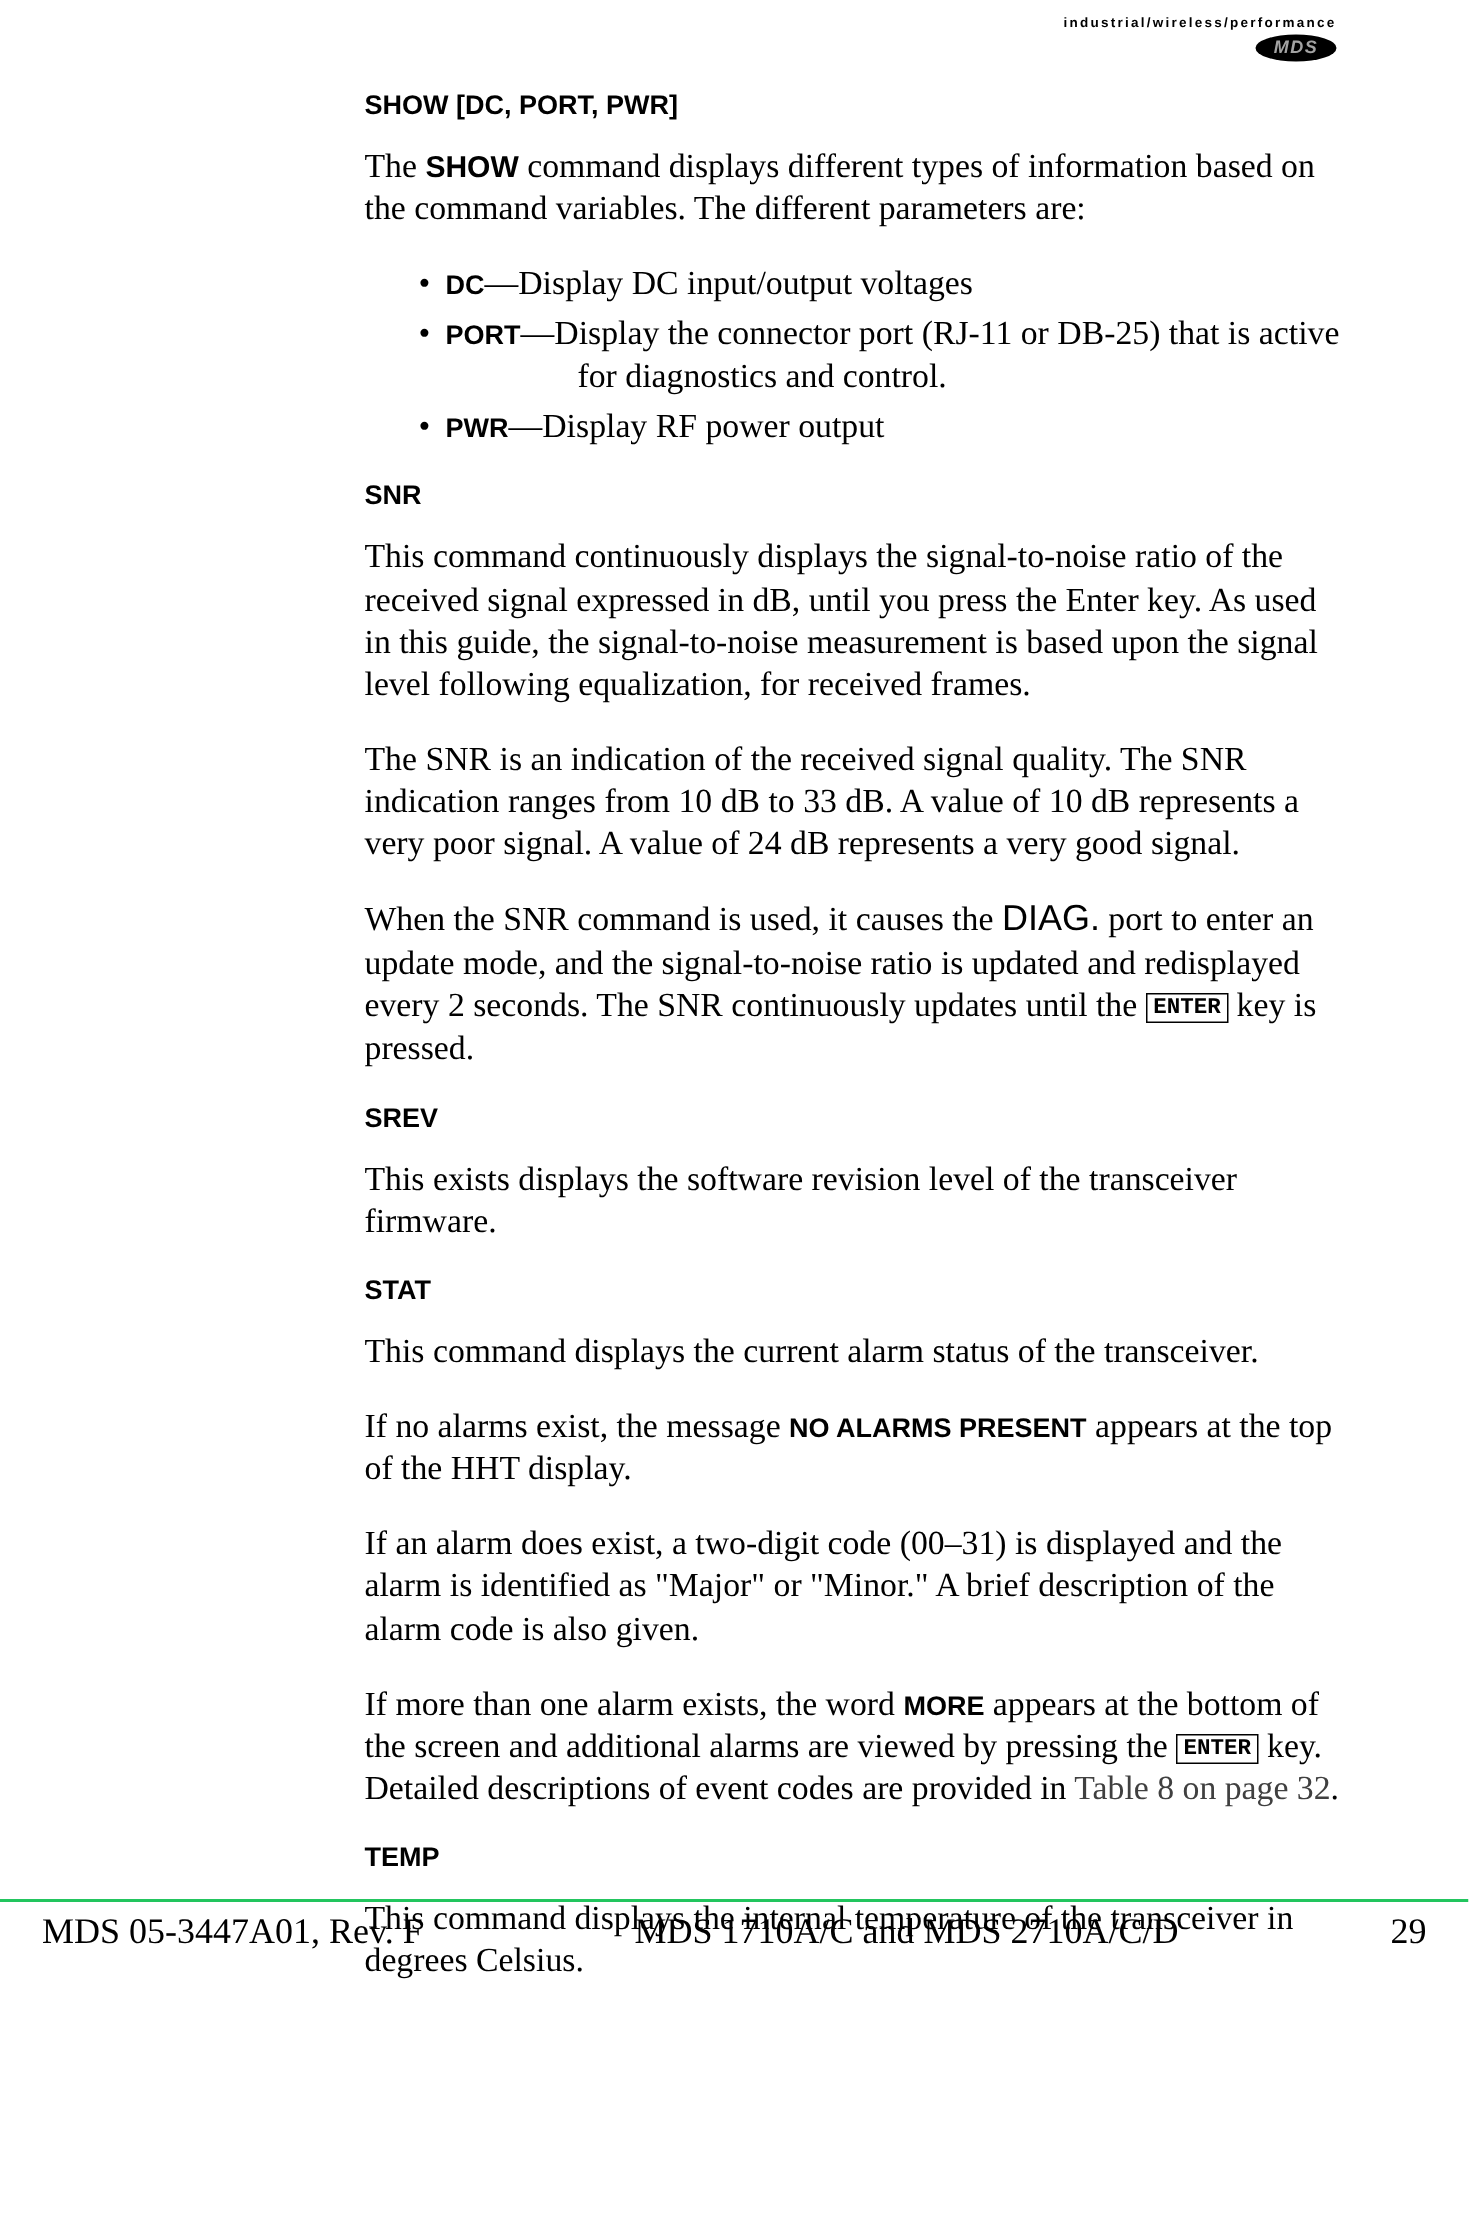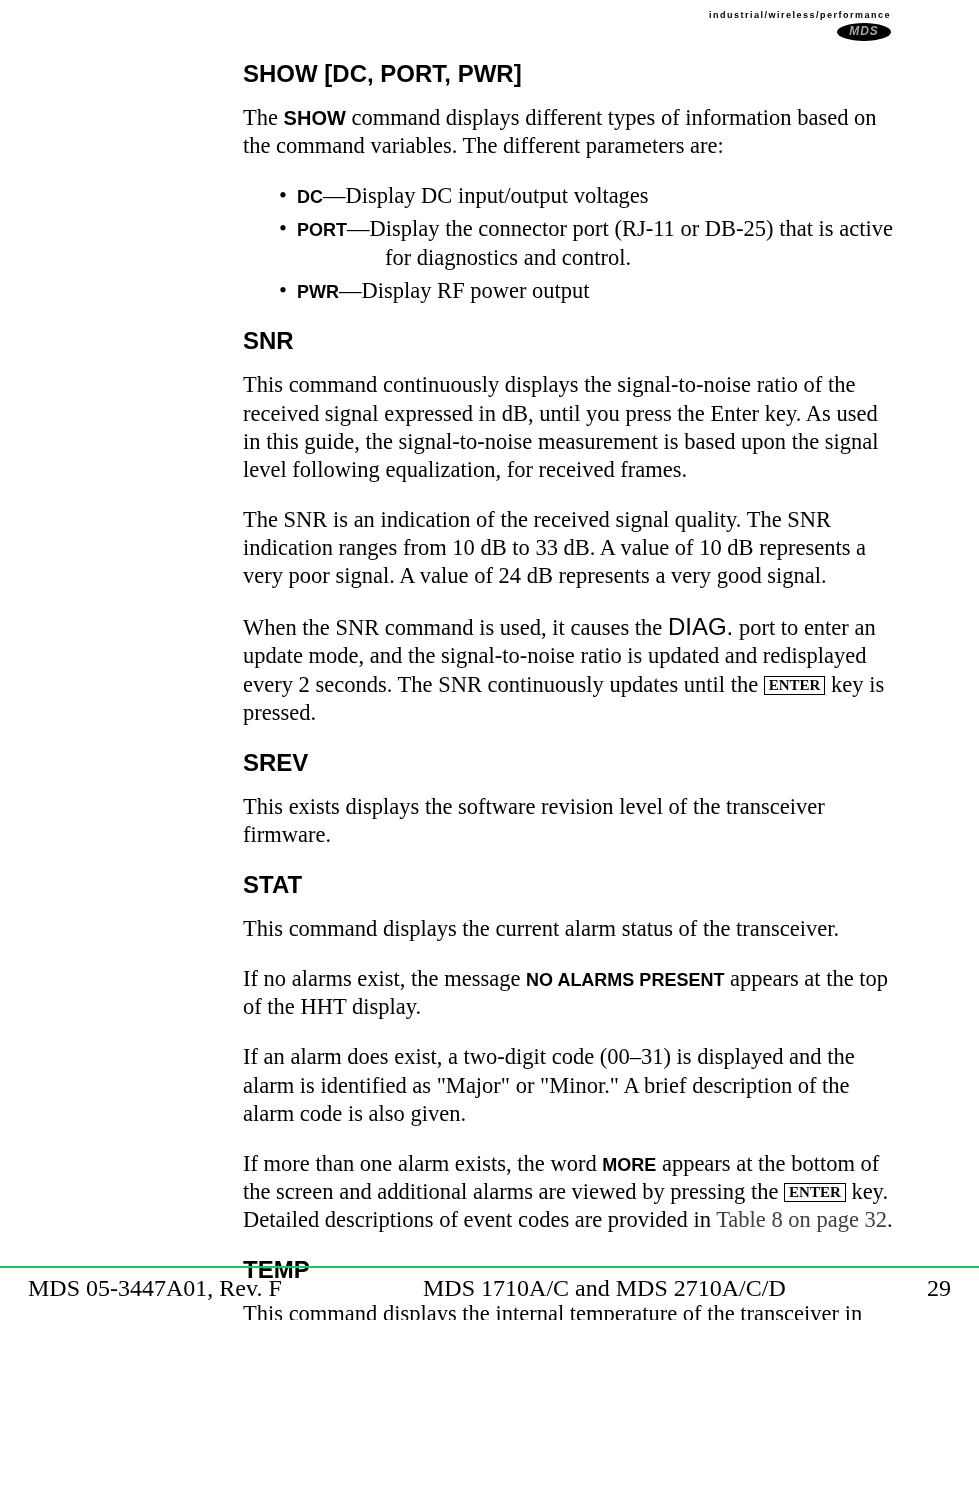"SHOW [DC, PORT, PWR]" h3 { font-size: 24px -> 18px }
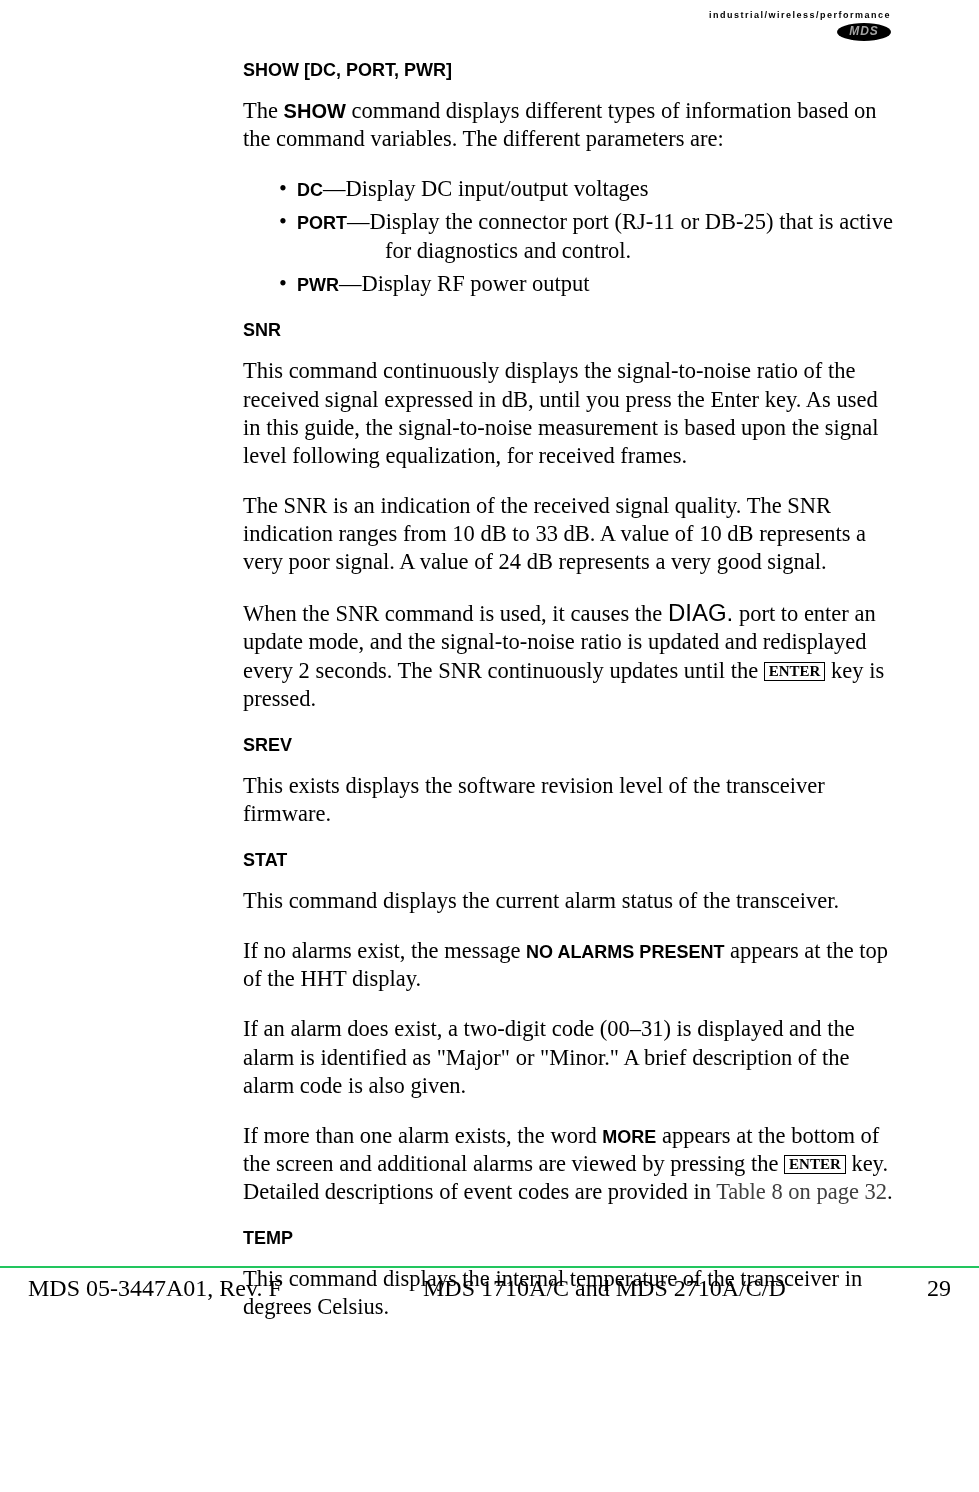"ENTER" .keycap { font-family: Liberation Serif, serif -> Liberation Mono, monospace }
